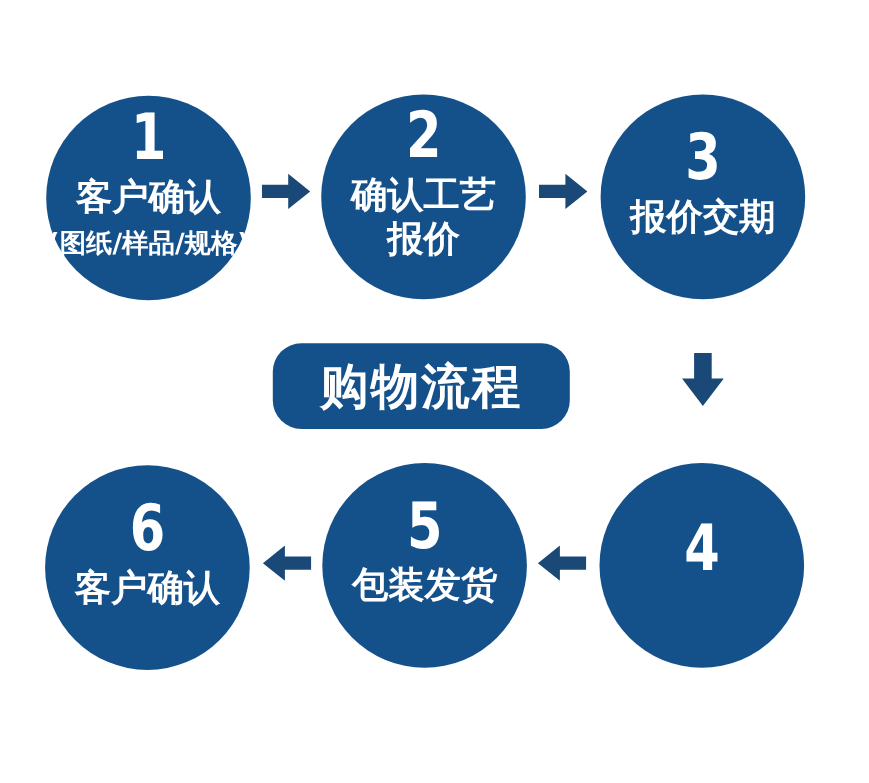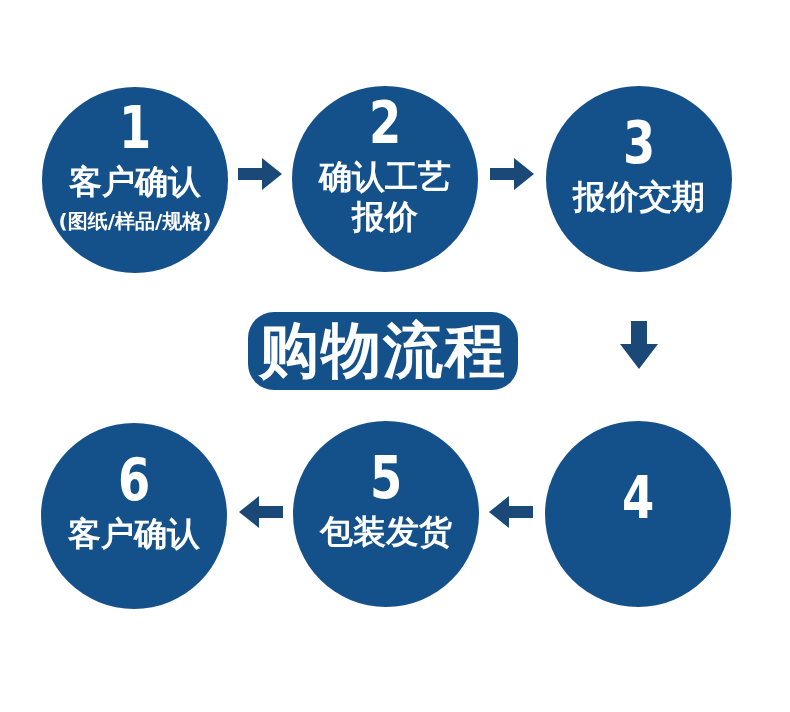"(图纸/样品/规格)" .note { font-size: 20px -> 24px }
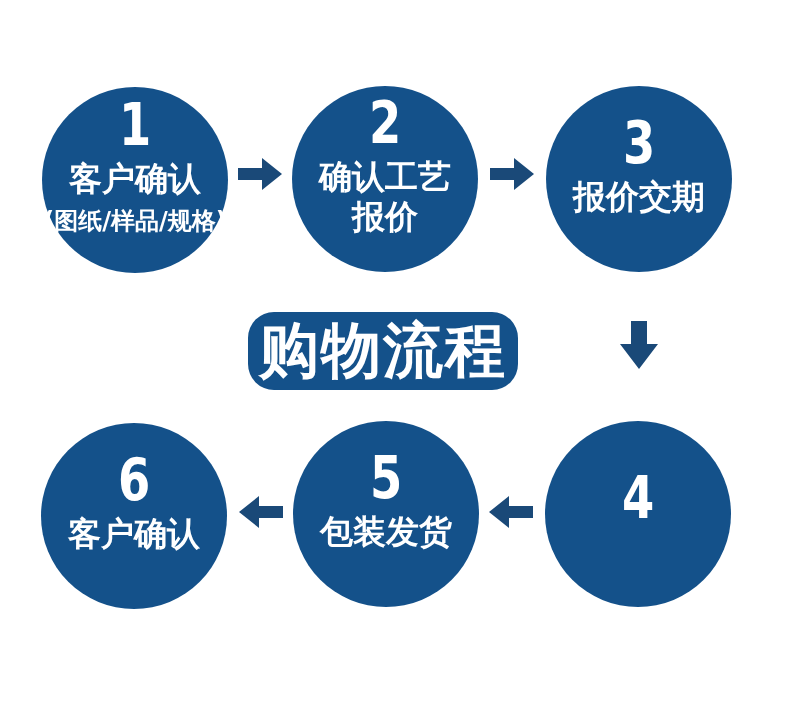"购物流程" .badge { font-size: 60px -> 44px }
